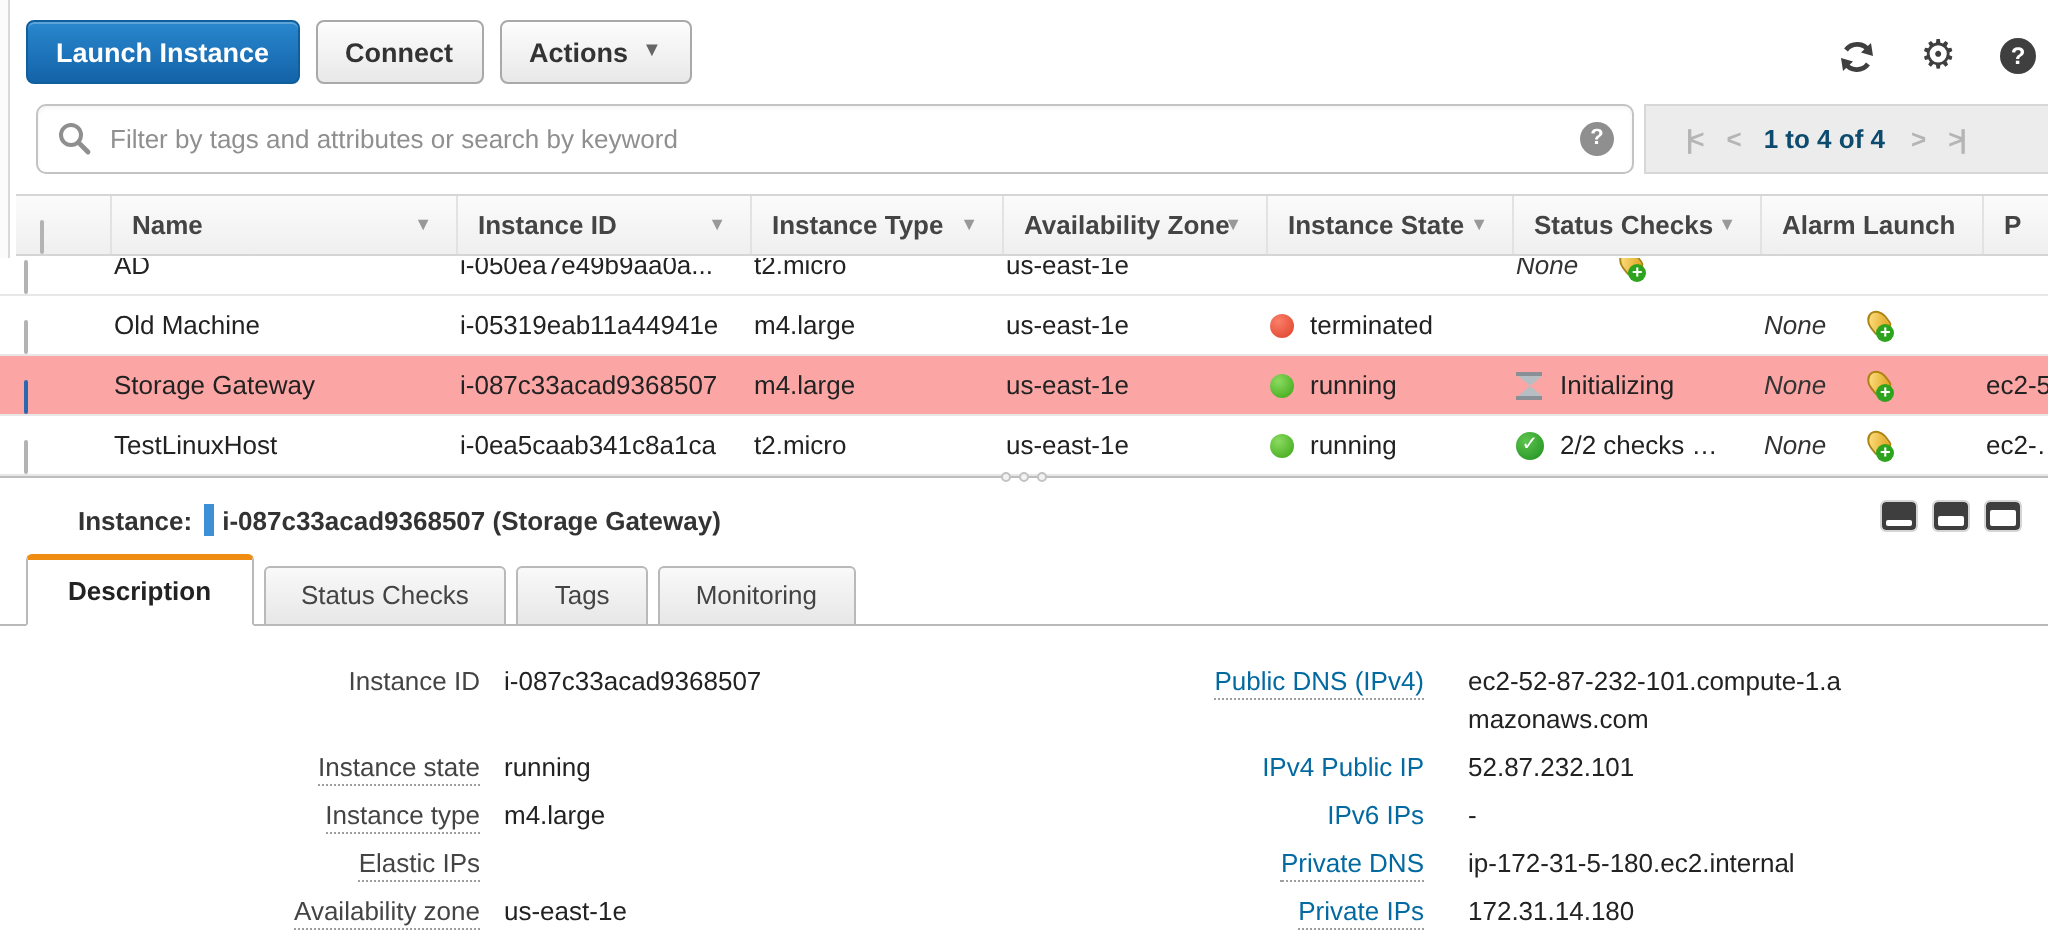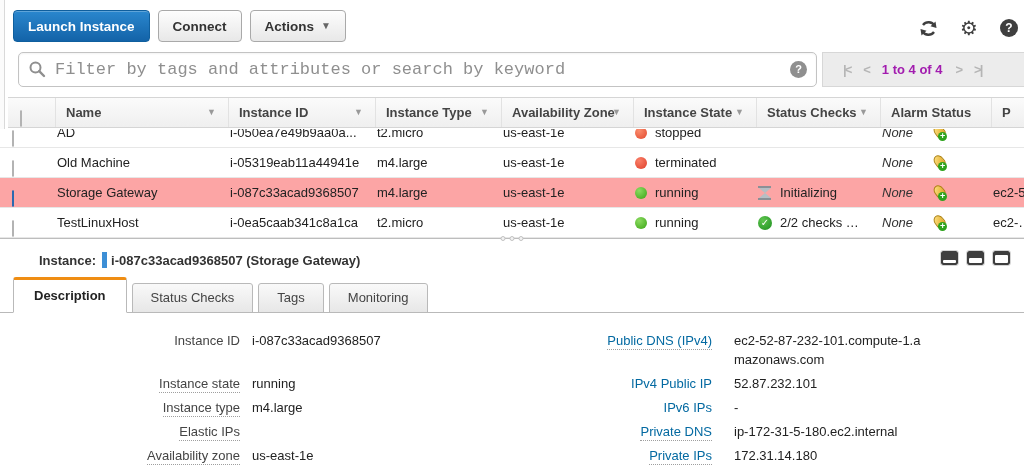"Filter by tags and attributes" .filter-input { font-family: Liberation Mono, monospace -> Liberation Sans, sans-serif; font-size: 17px -> 13px }
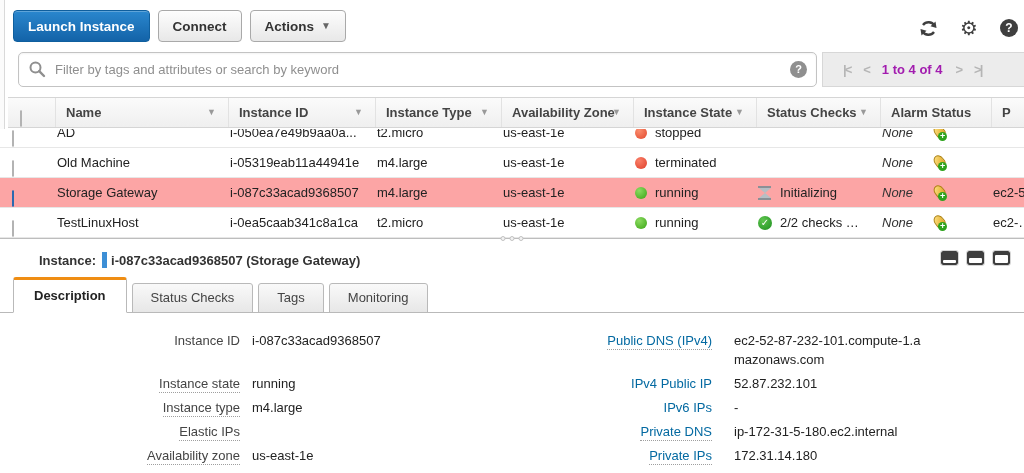"1 to 4 of 4" .pg-text { color: #a21caf -> #0c4a6e }
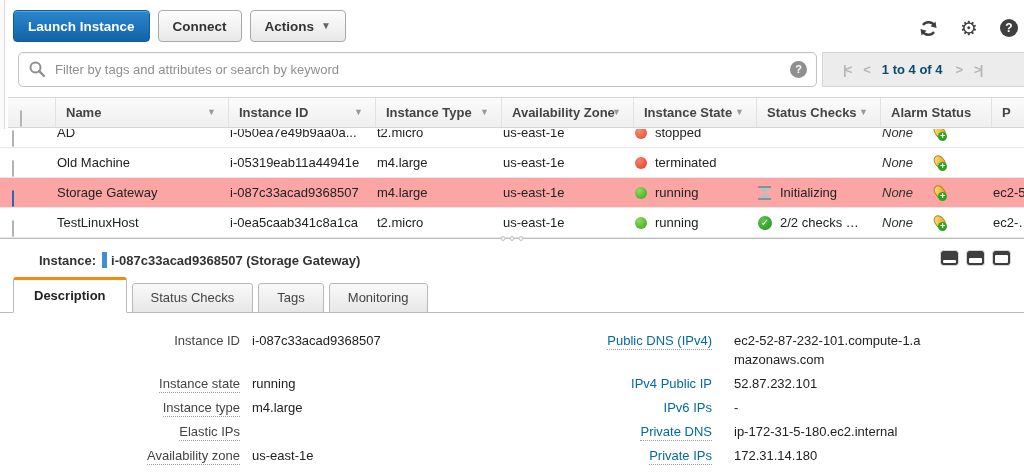"Alarm Status" span { text: Status -> Launch }
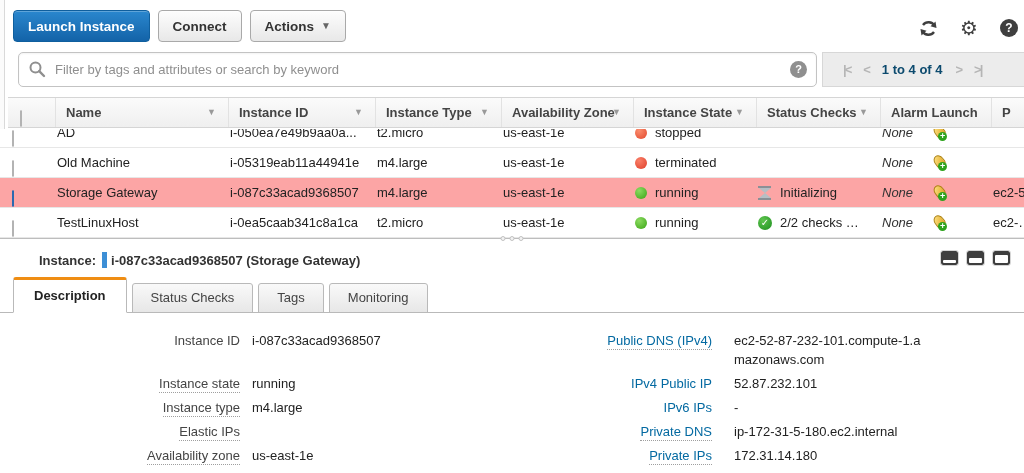"stopped" div.td { html: <div> <span></span> <span>stopped</span> </div> -> none }
